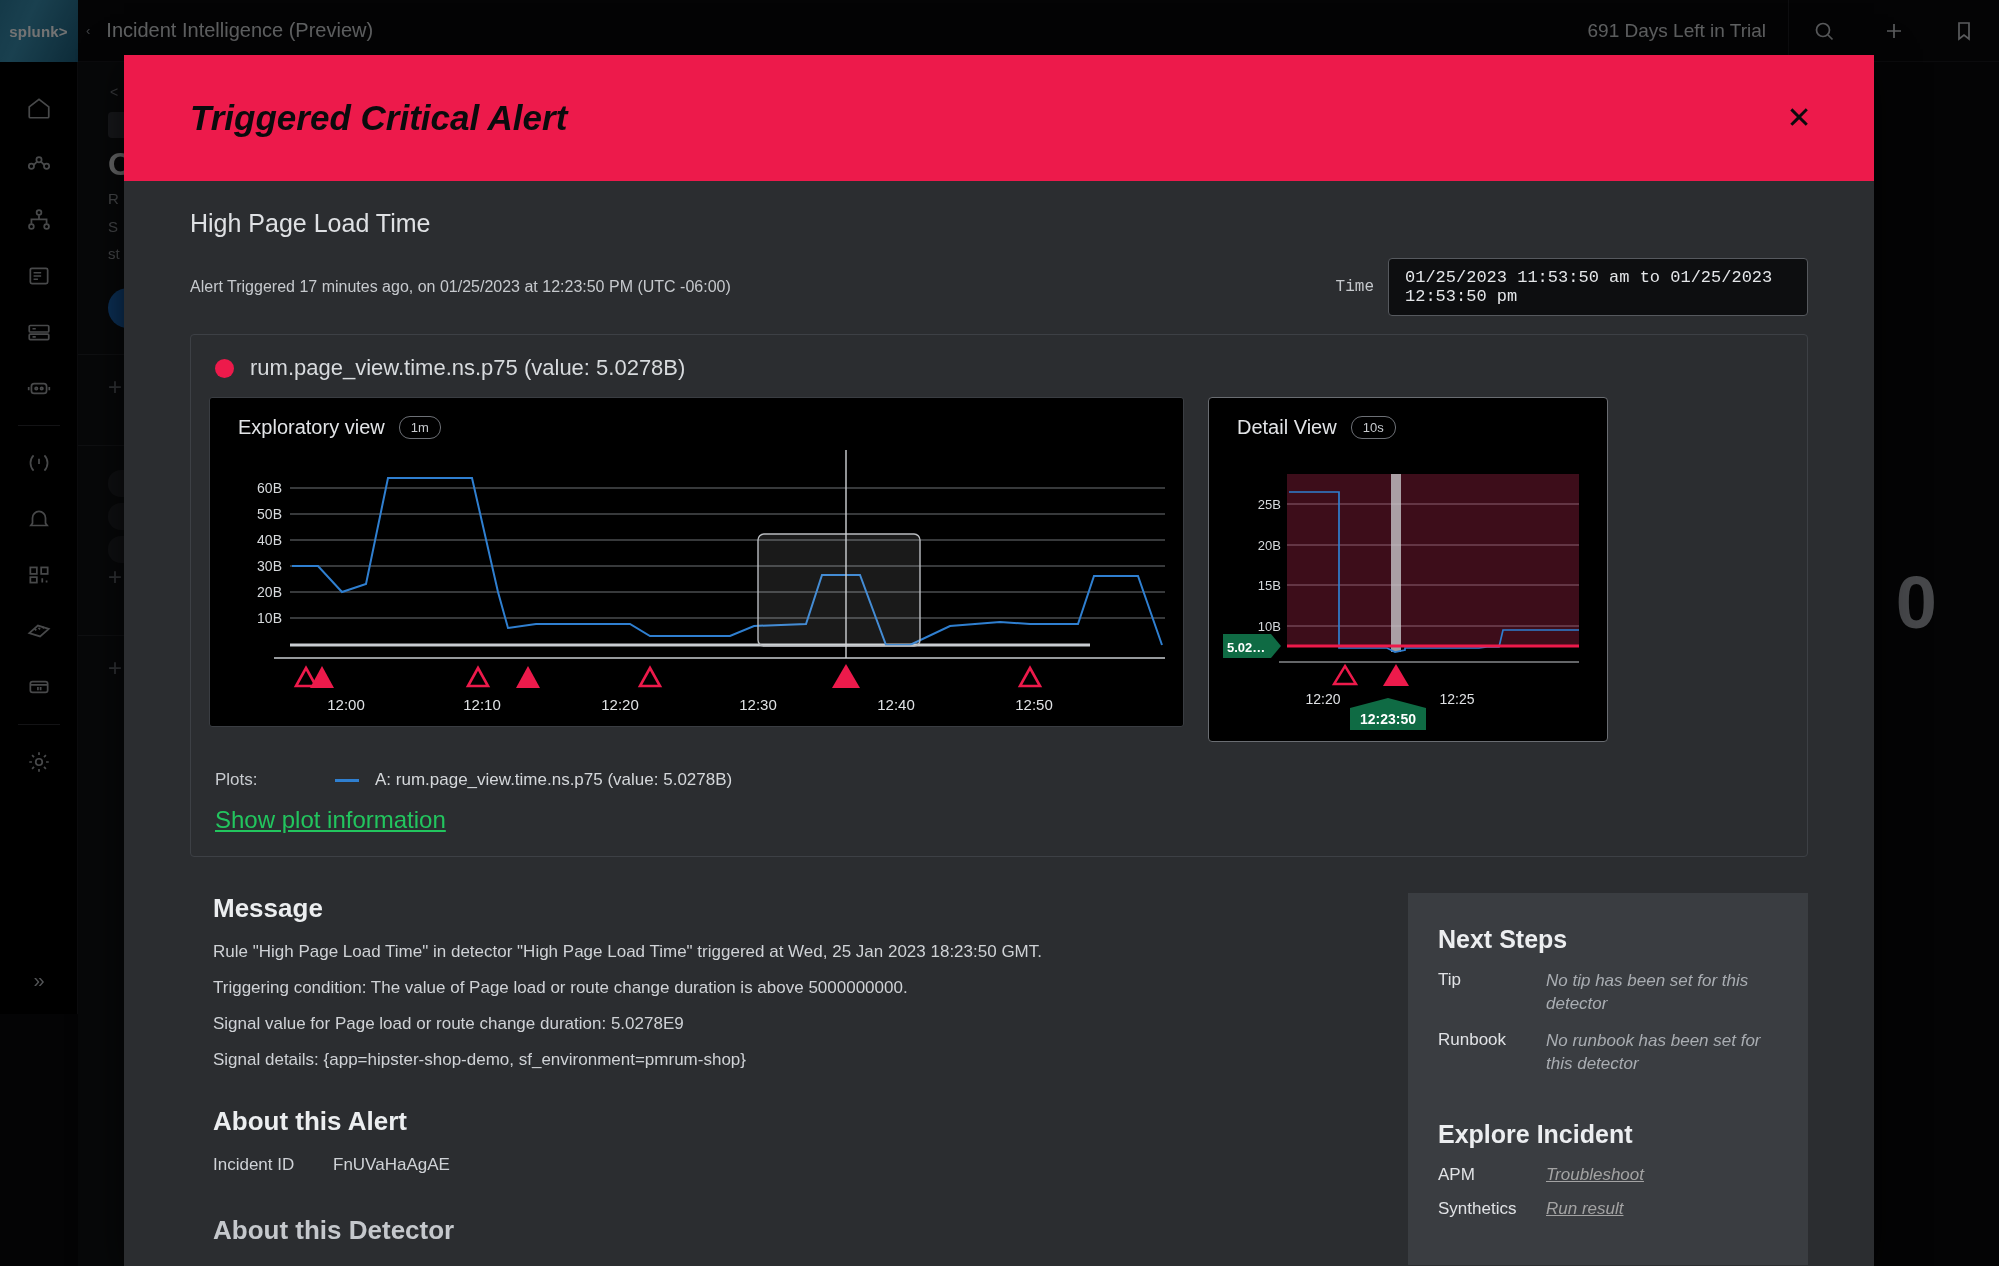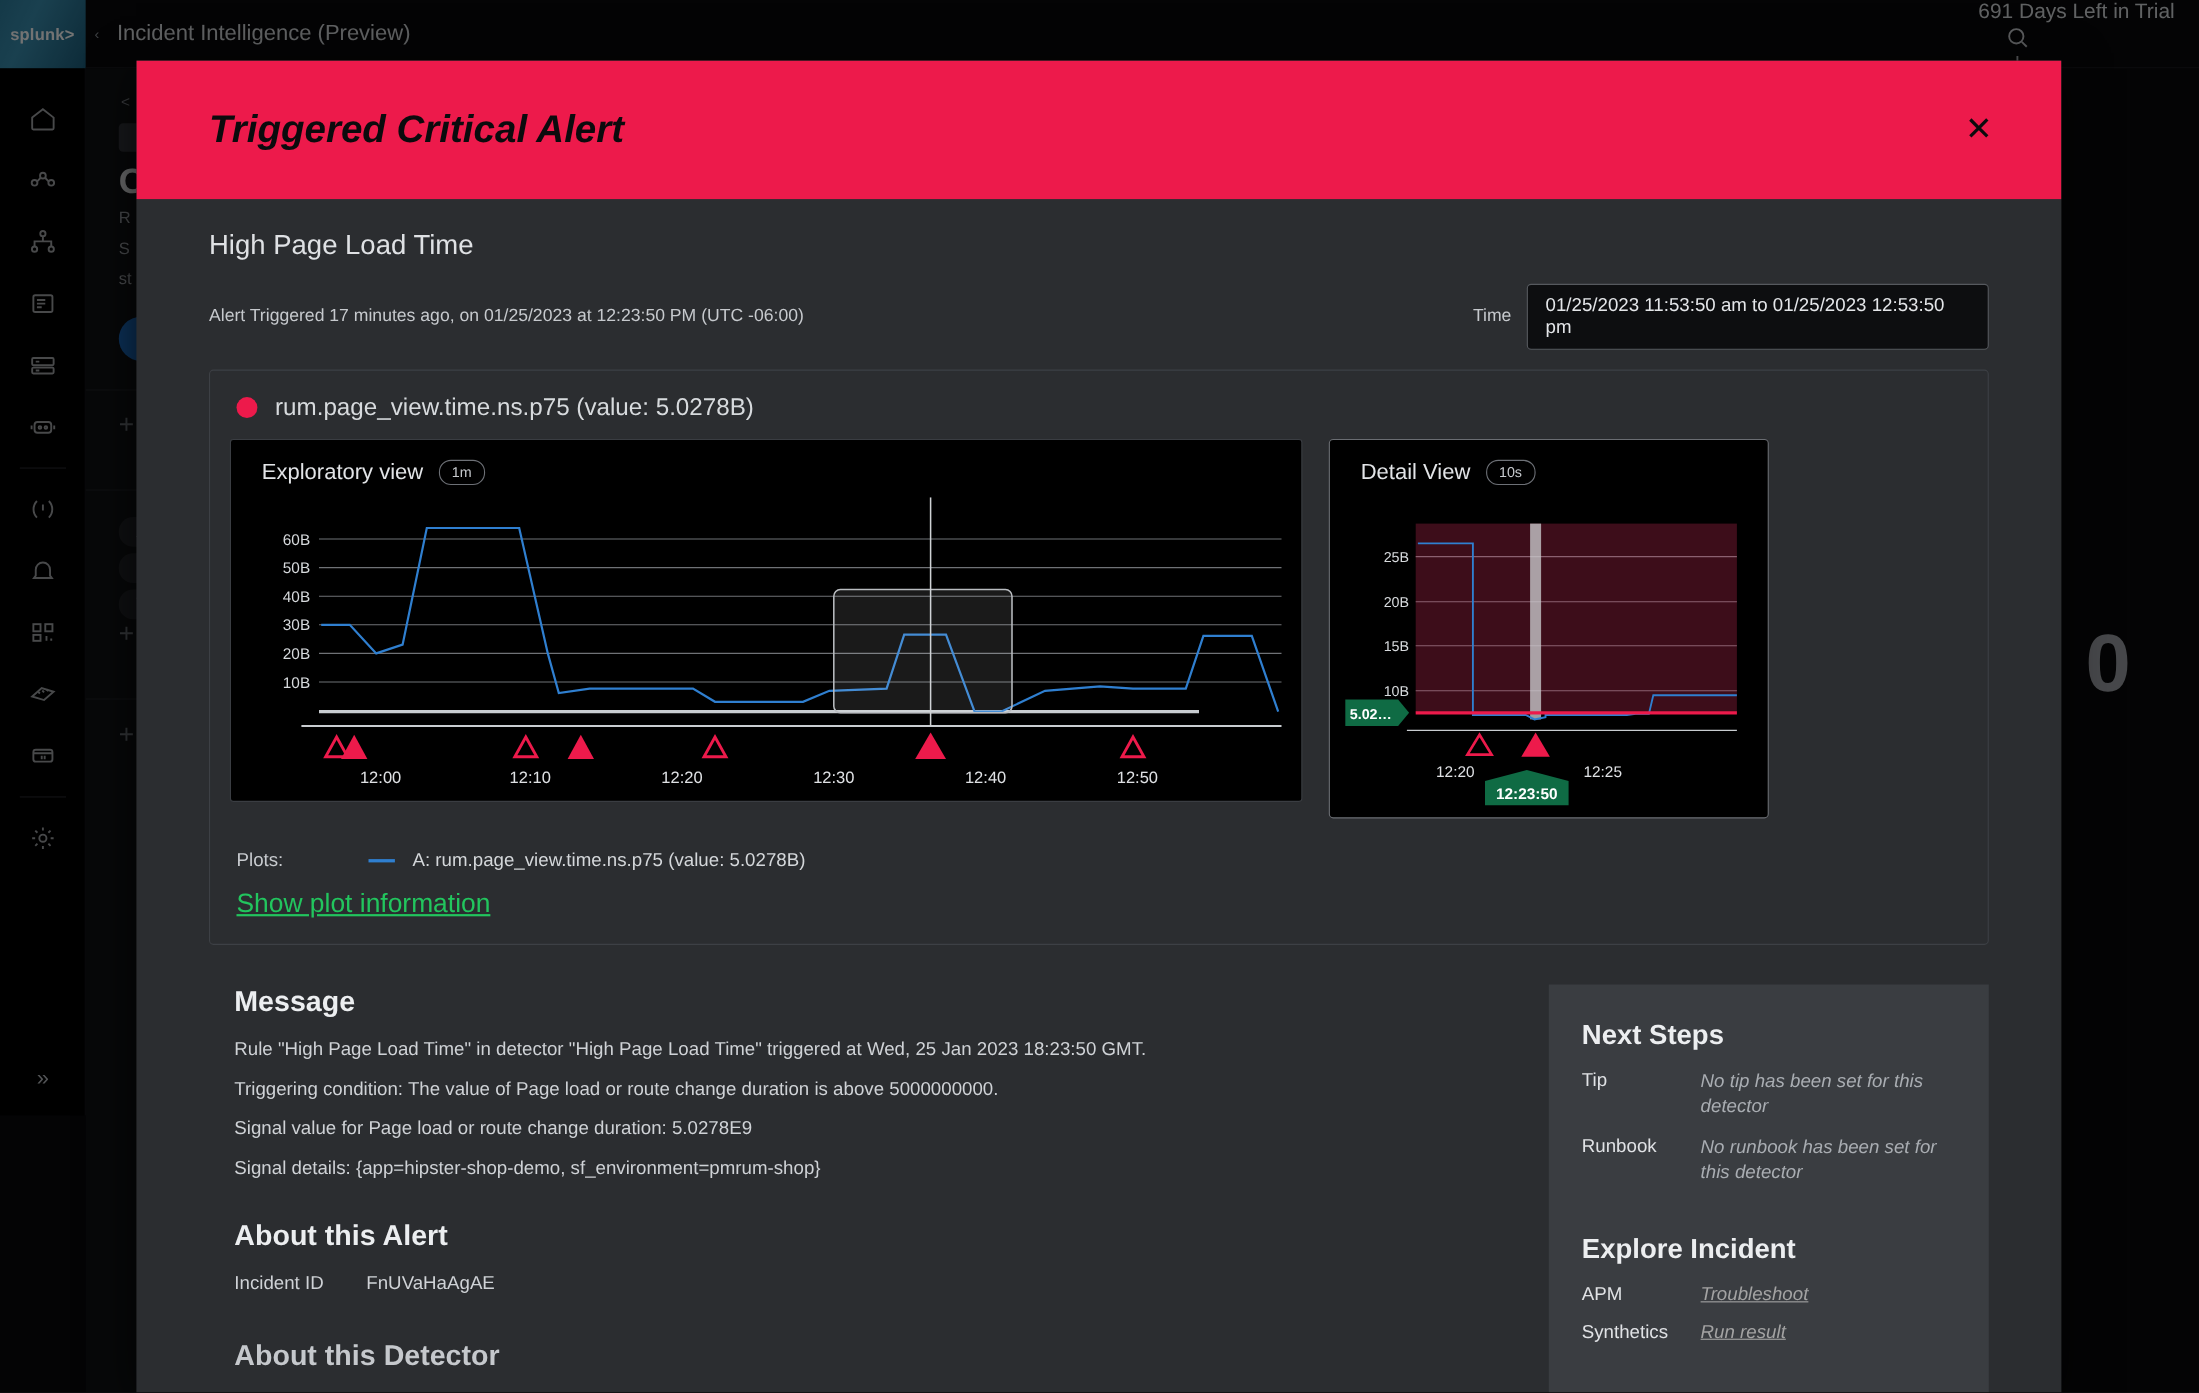"691 Days Left in Trial" .topbar-right { align-items: none -> center; flex-direction: column -> none }
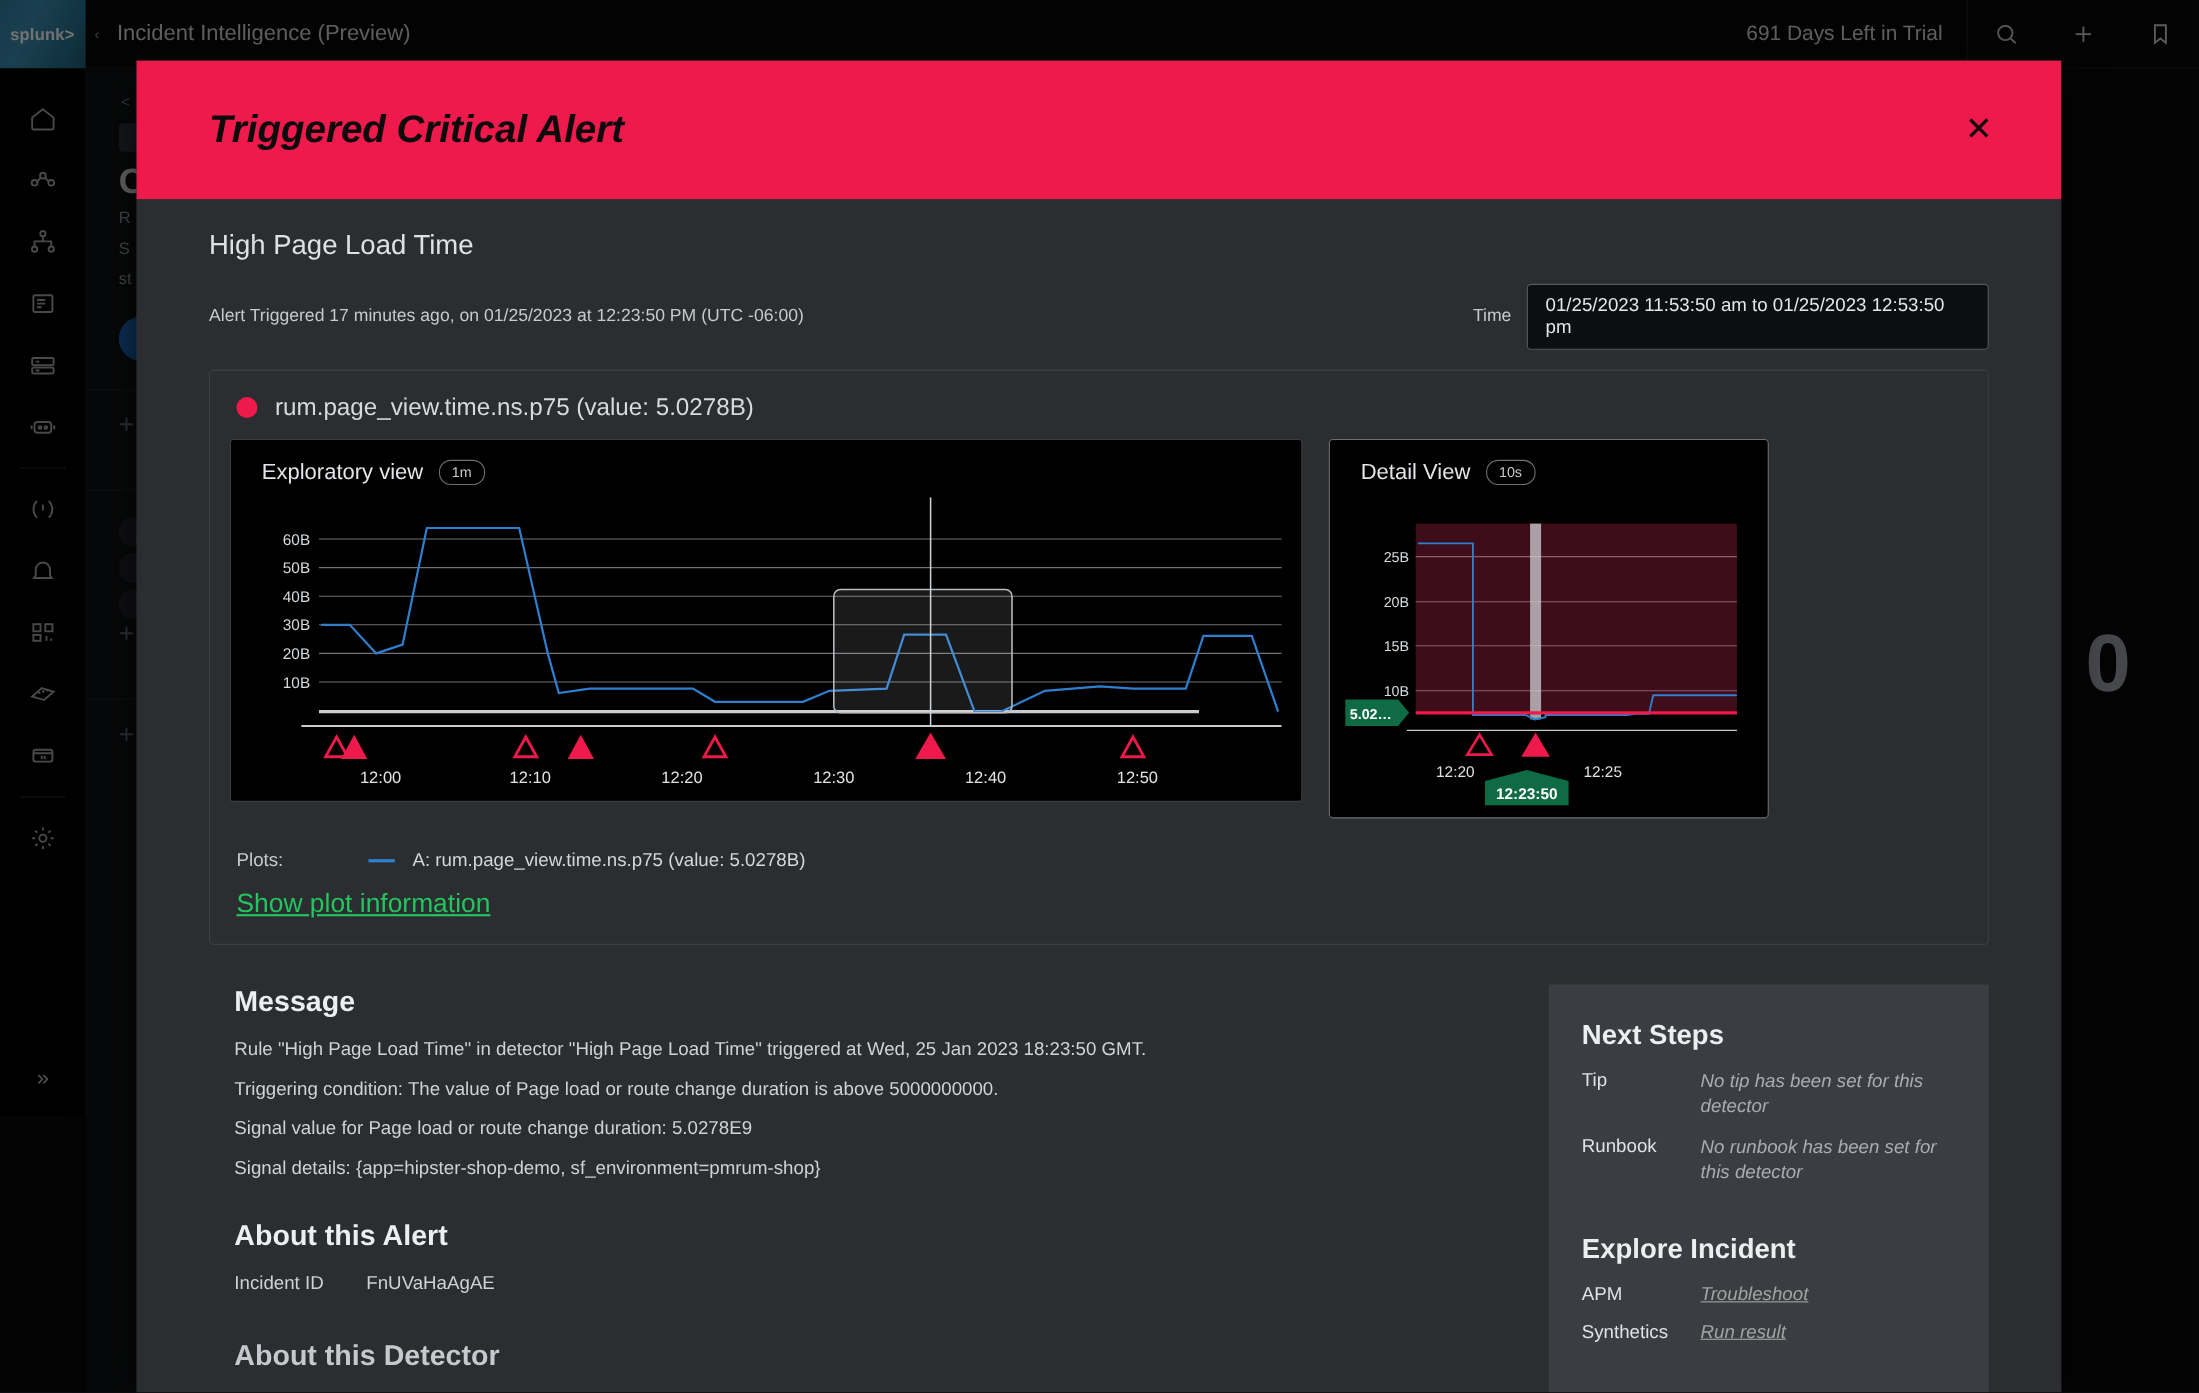"Time" .time-wrap { font-family: none -> Liberation Mono, monospace }
